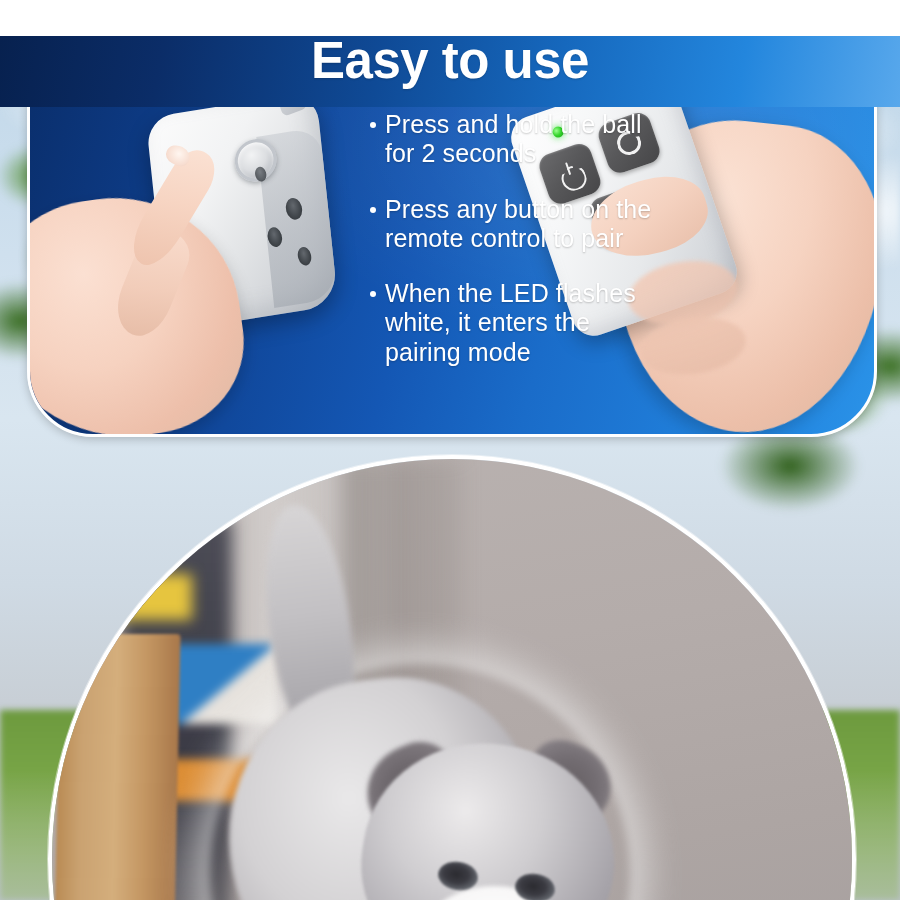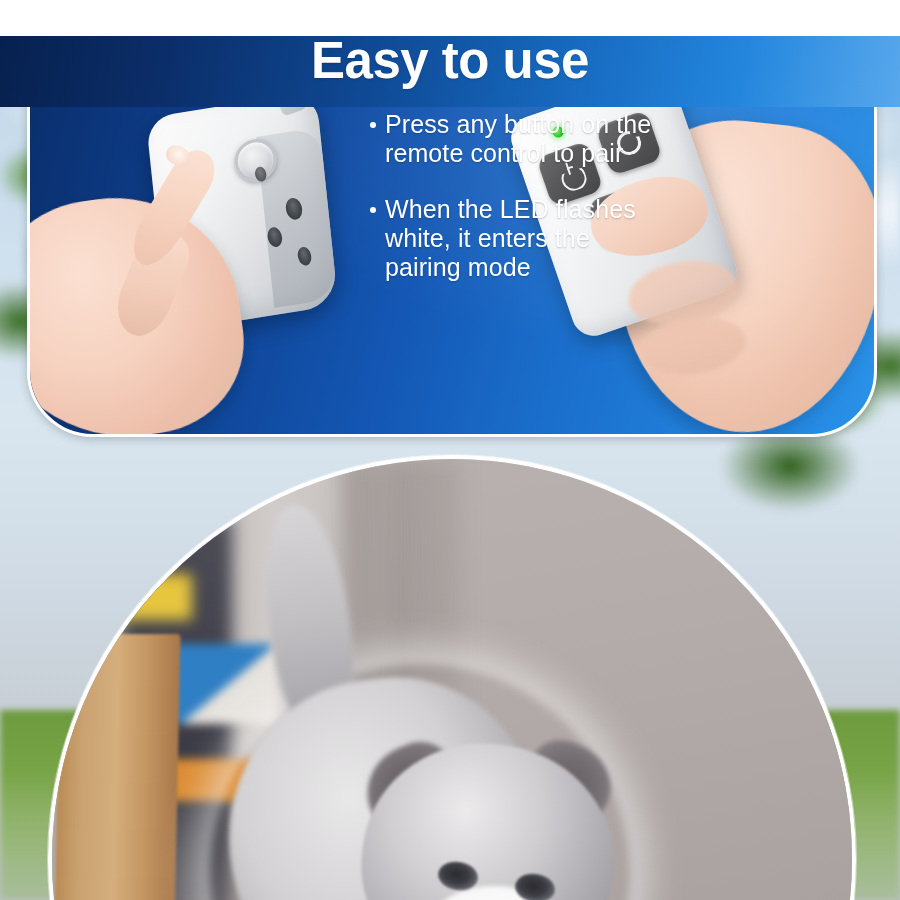"Press and hold the ball" div.bullet { html: none -> <div> <span></span> <span>Press and hold the ball for 2 seconds</span> </div> }
